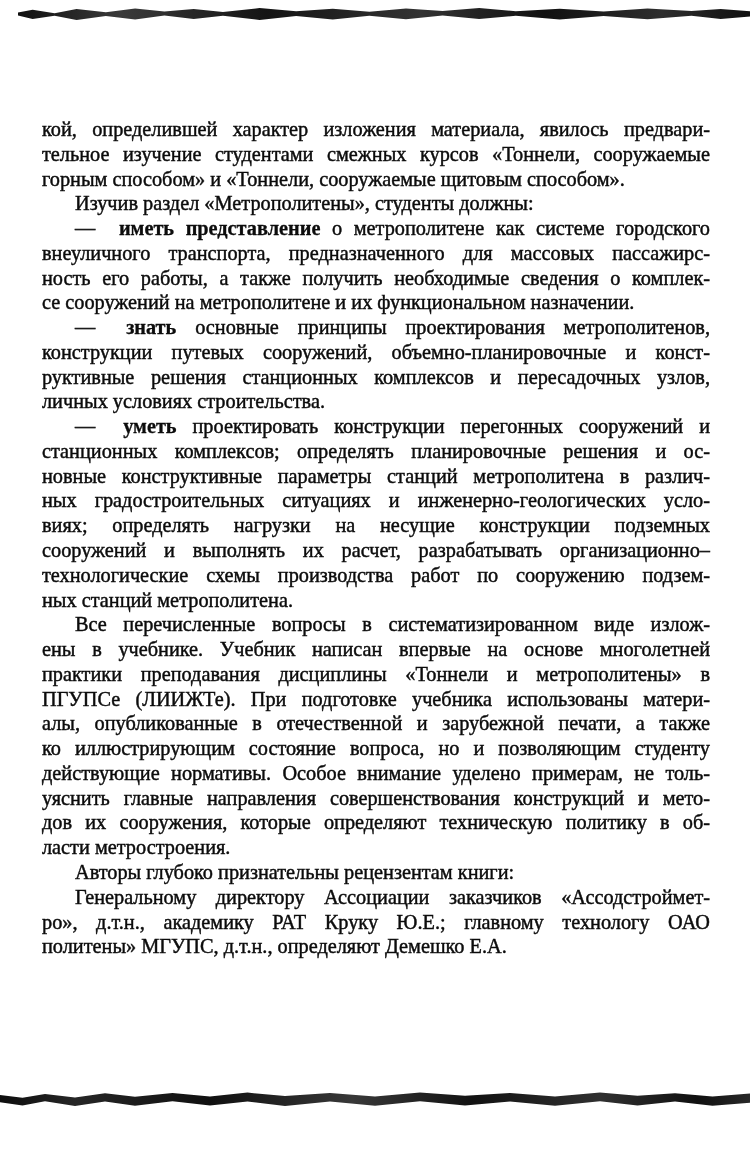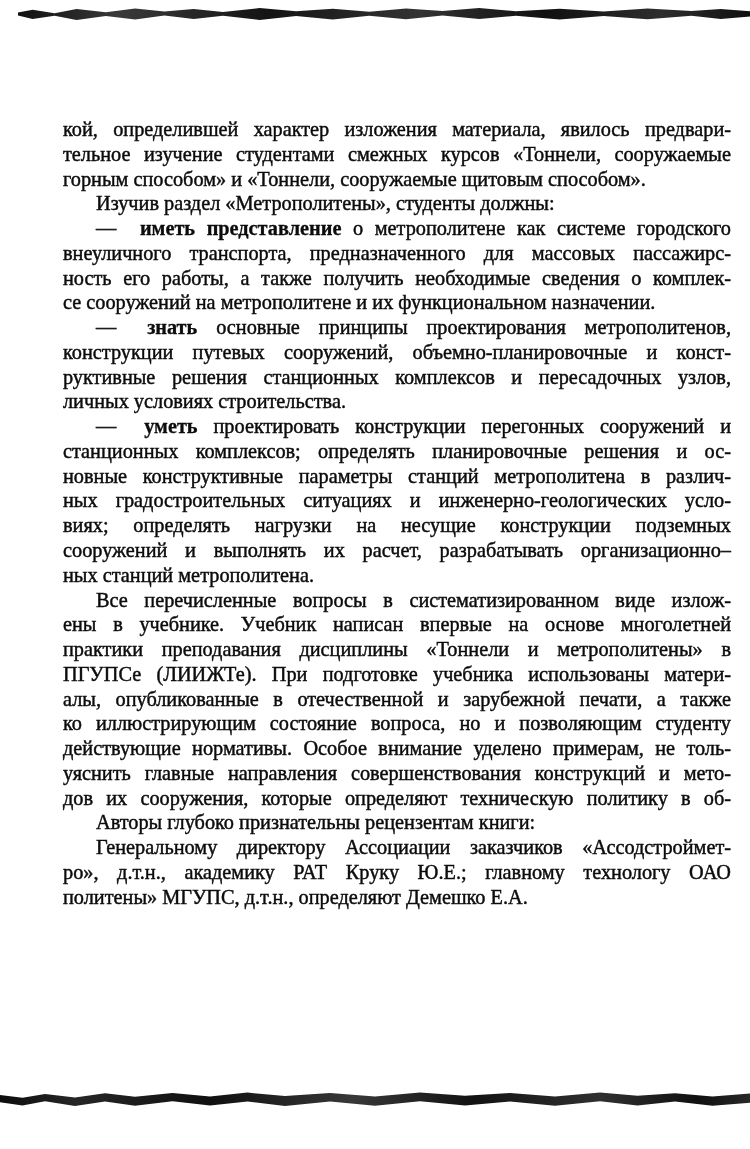"кой, определившей характер изложения" .textblock { margin-left: 21px -> none }
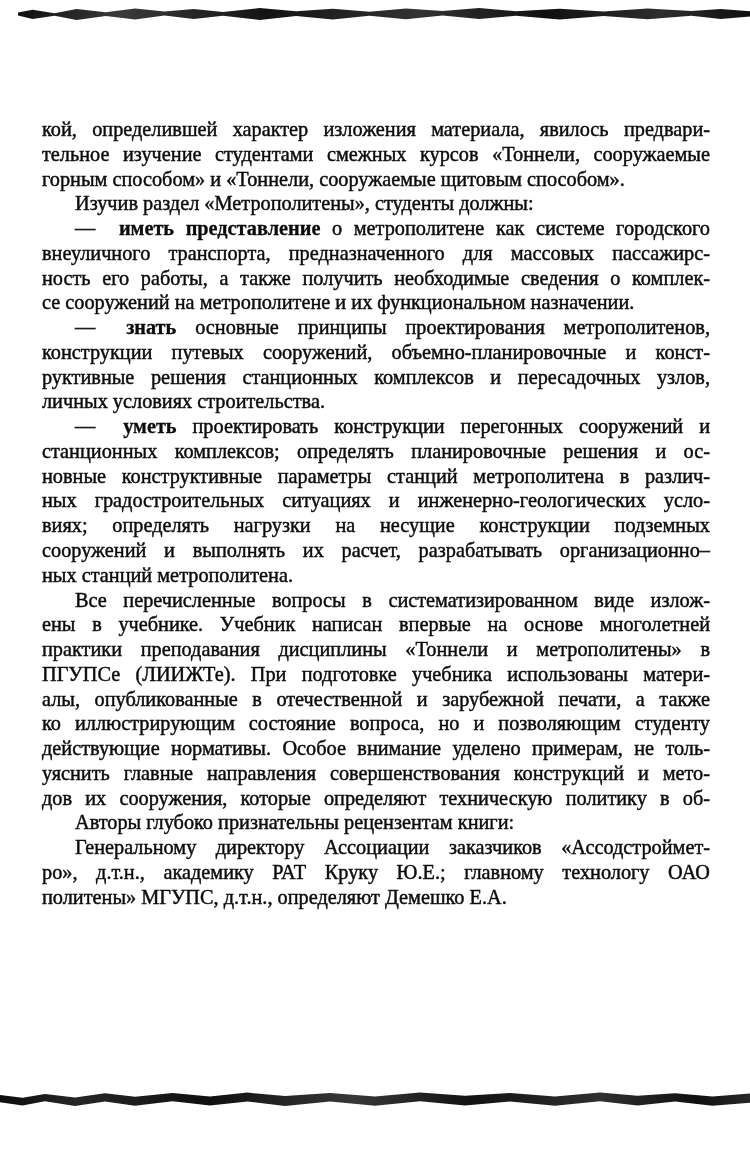"технологические схемы производства работ" div.line { html: none -> <div><span>технологические схемы производства работ по сооружению подзем-</span></div> }
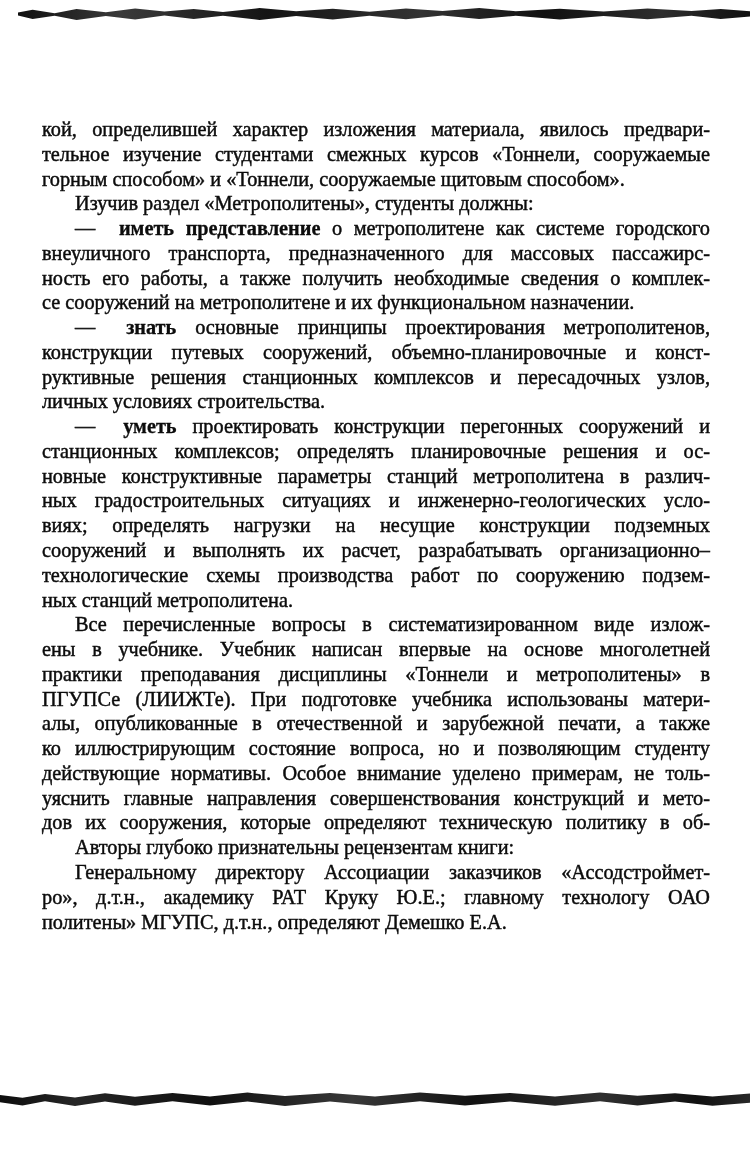"ласти метростроения." div.line { html: none -> <div><span>ласти метростроения.</span></div> }
